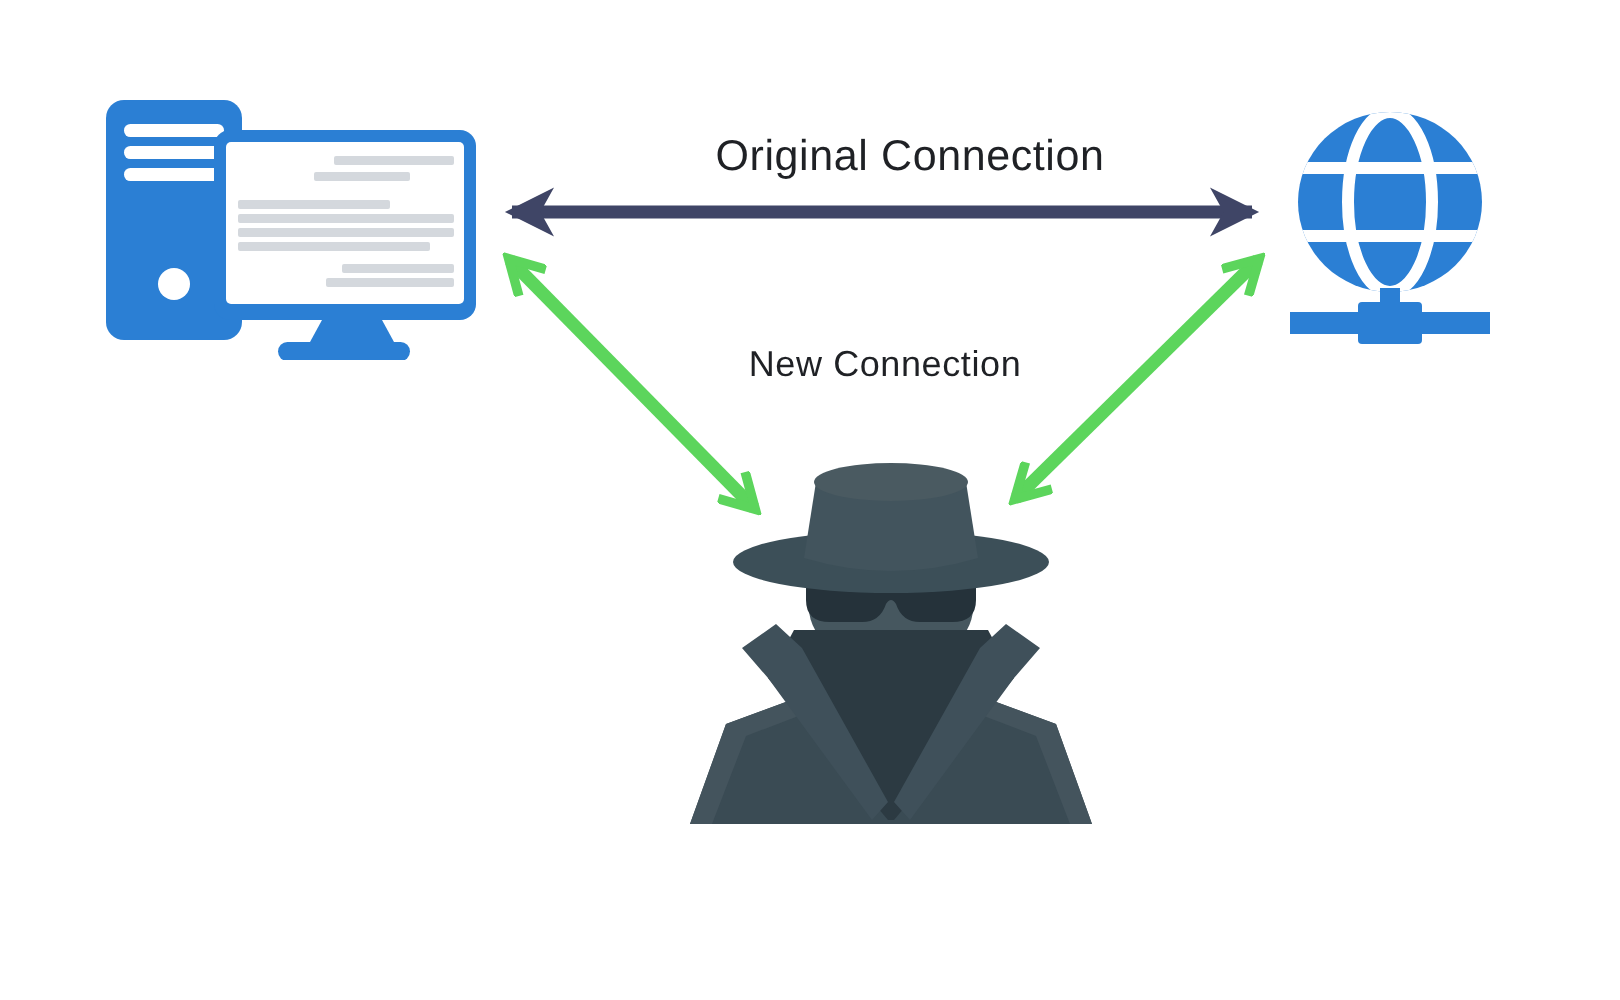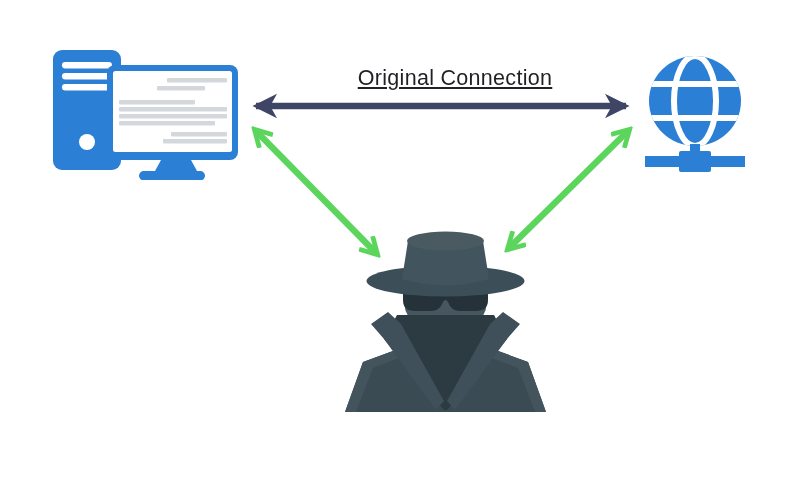"Original Connection" .label-original { text-decoration: underline -> none }
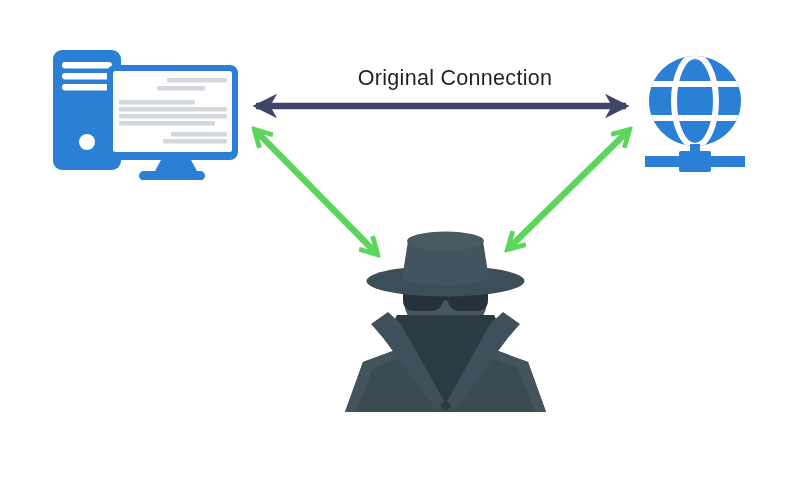"New Connection" div.abs { html: none -> <div>New Connection</div> }
